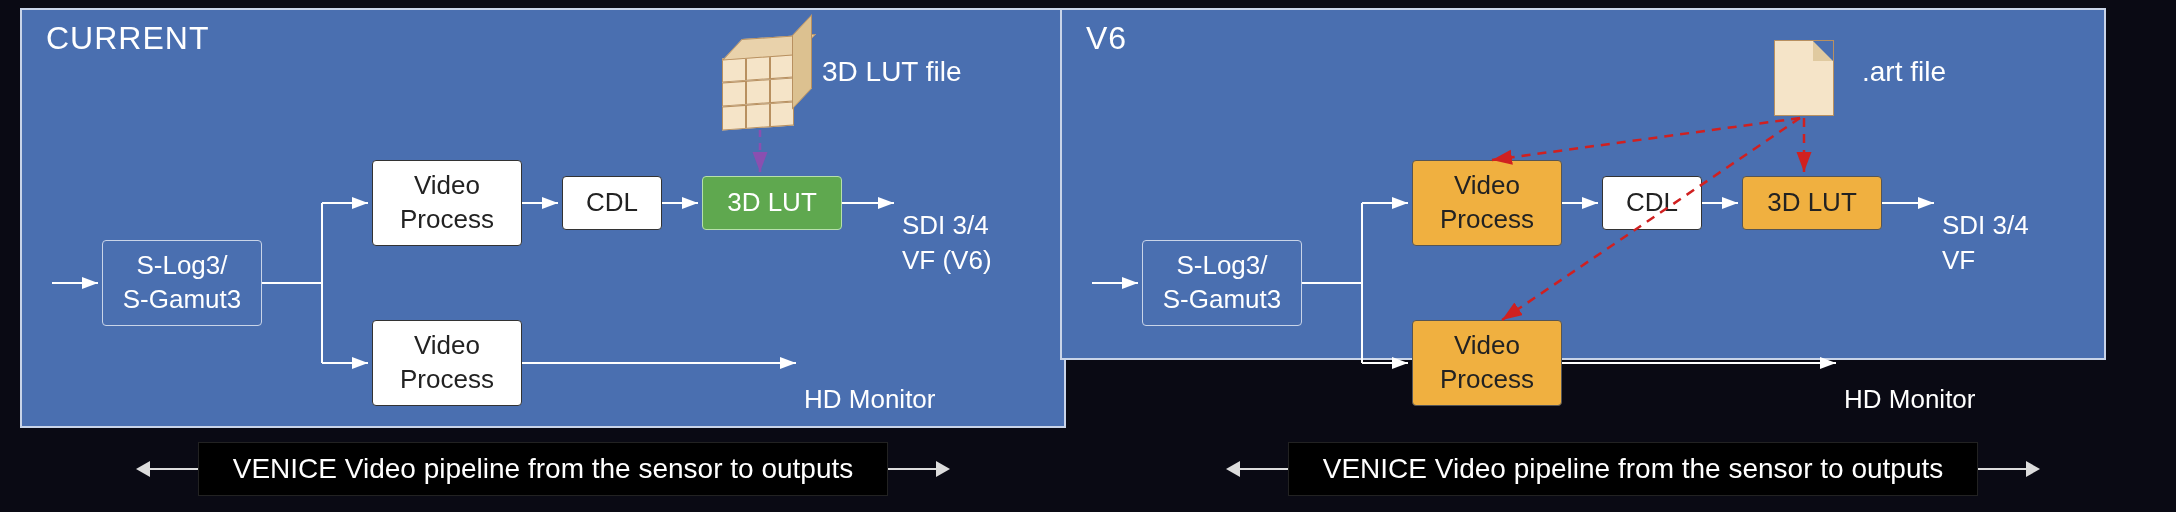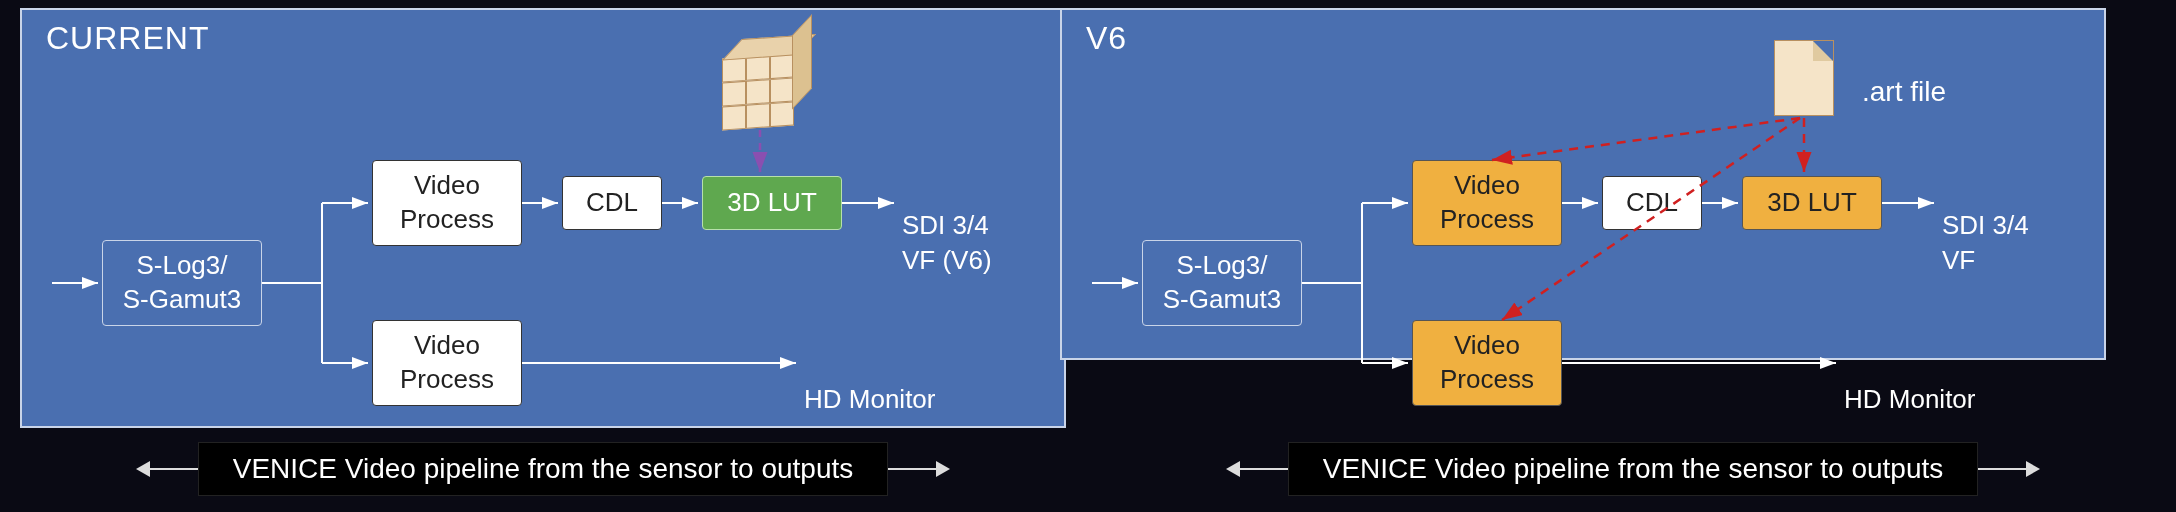"3D LUT file" div.file-label { html: none -> <div>3D LUT file</div> }
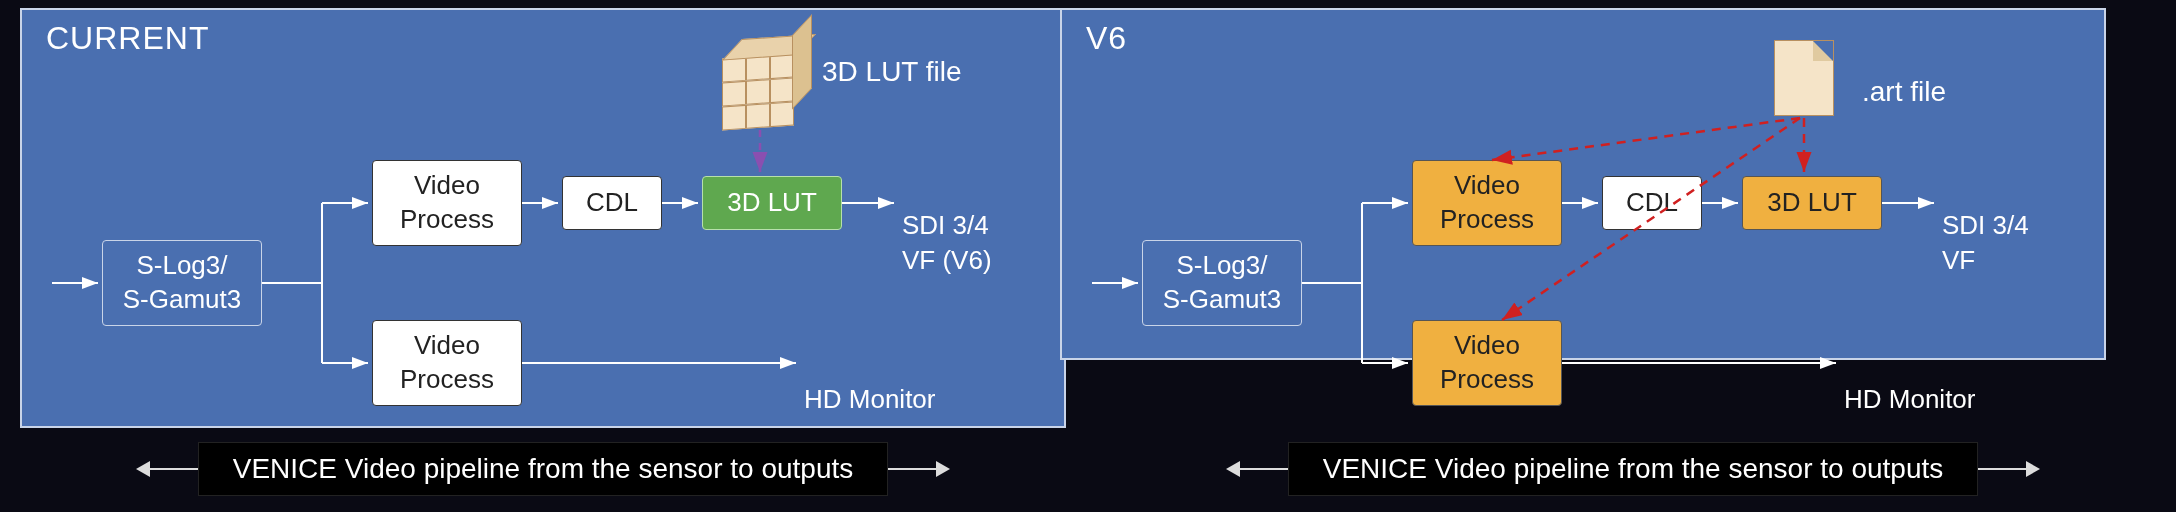".art file" div.file-label { margin-top: 20px -> none }
